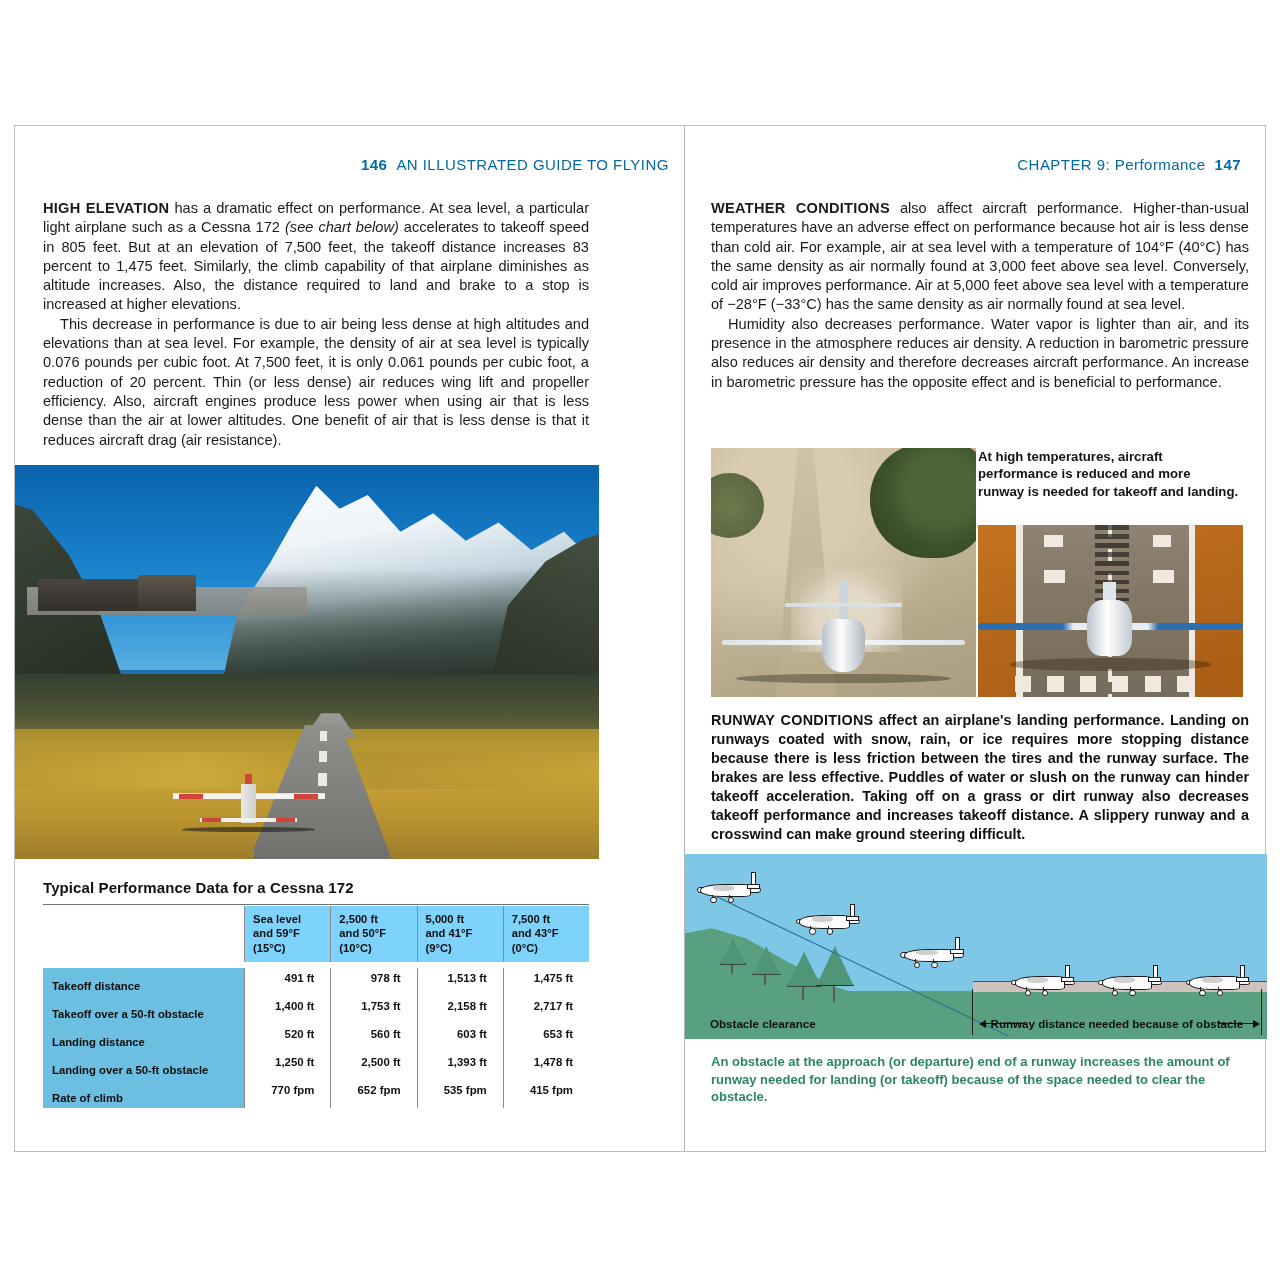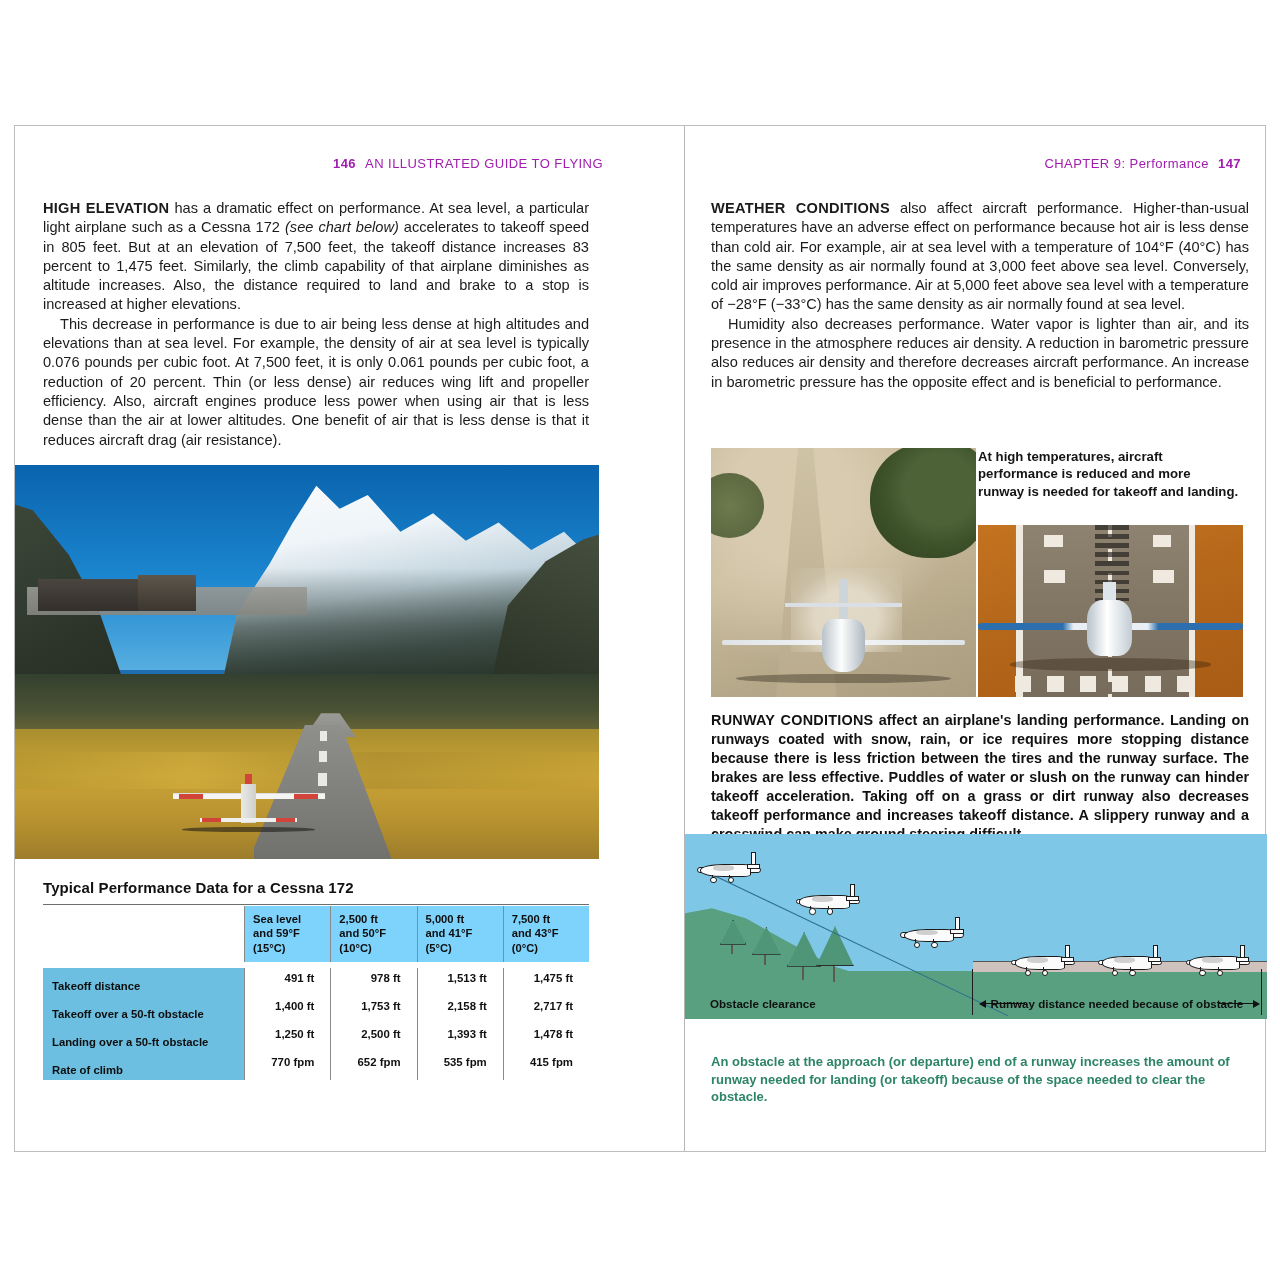"146 AN ILLUSTRATED GUIDE TO" .runhead { color: #a21caf -> #0369a1; font-size: 13px -> 15px; margin-left: none -> 28px }
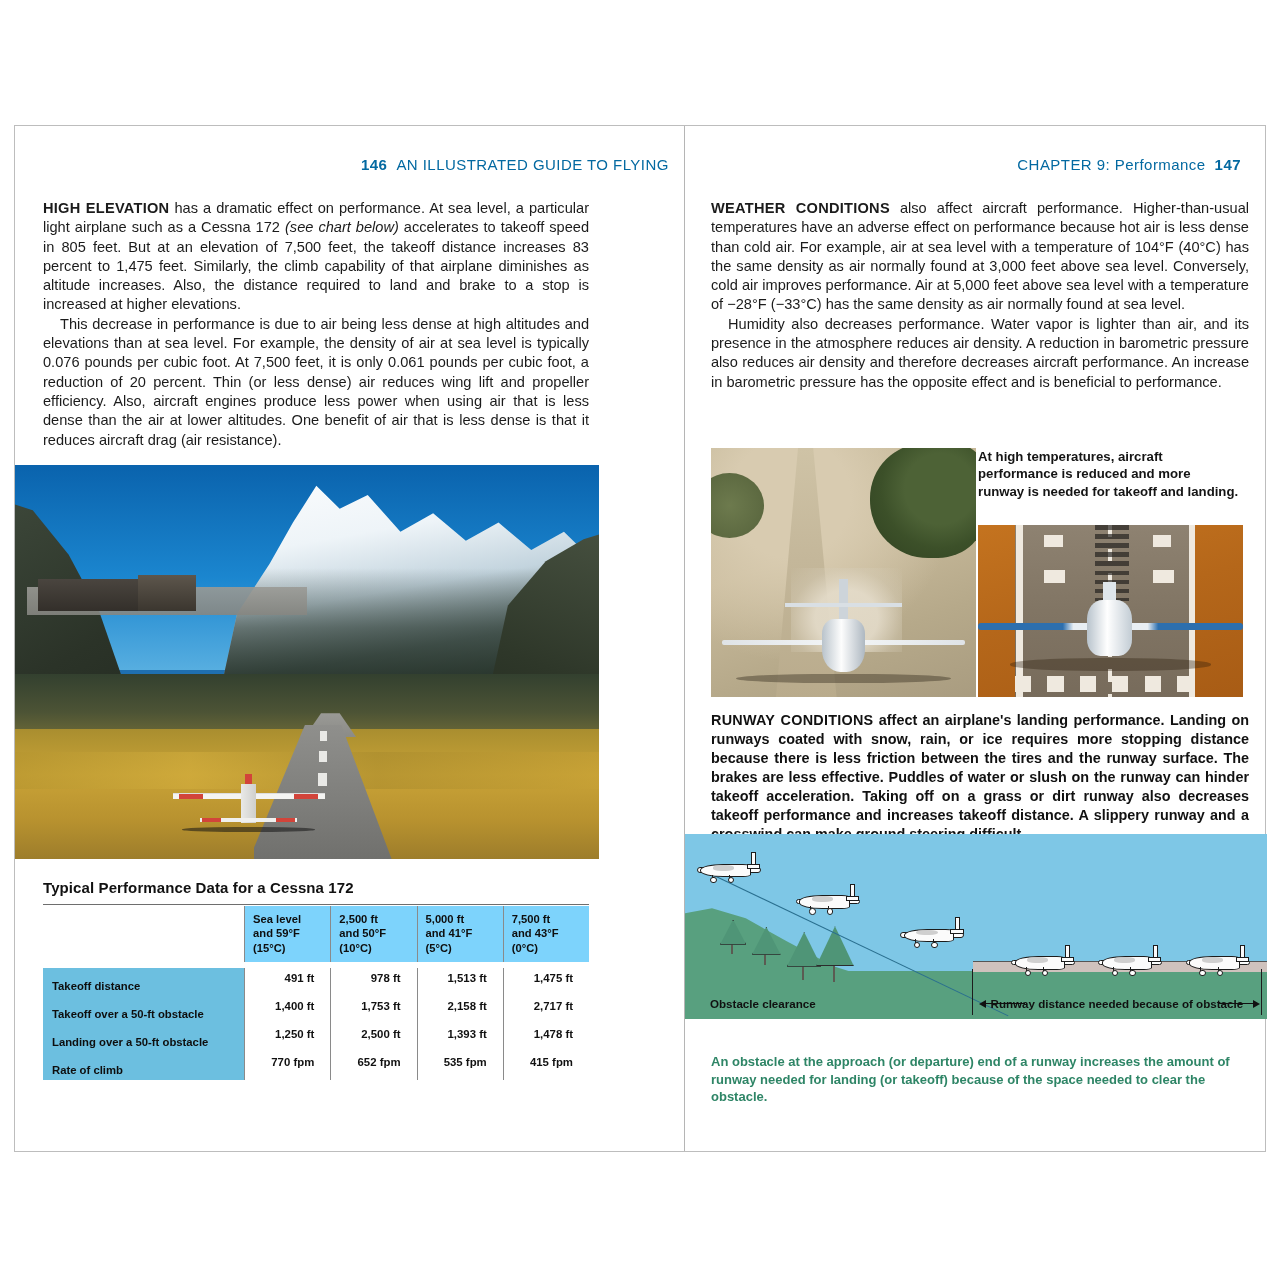"(5°C)" span { text: 5 -> 9 }
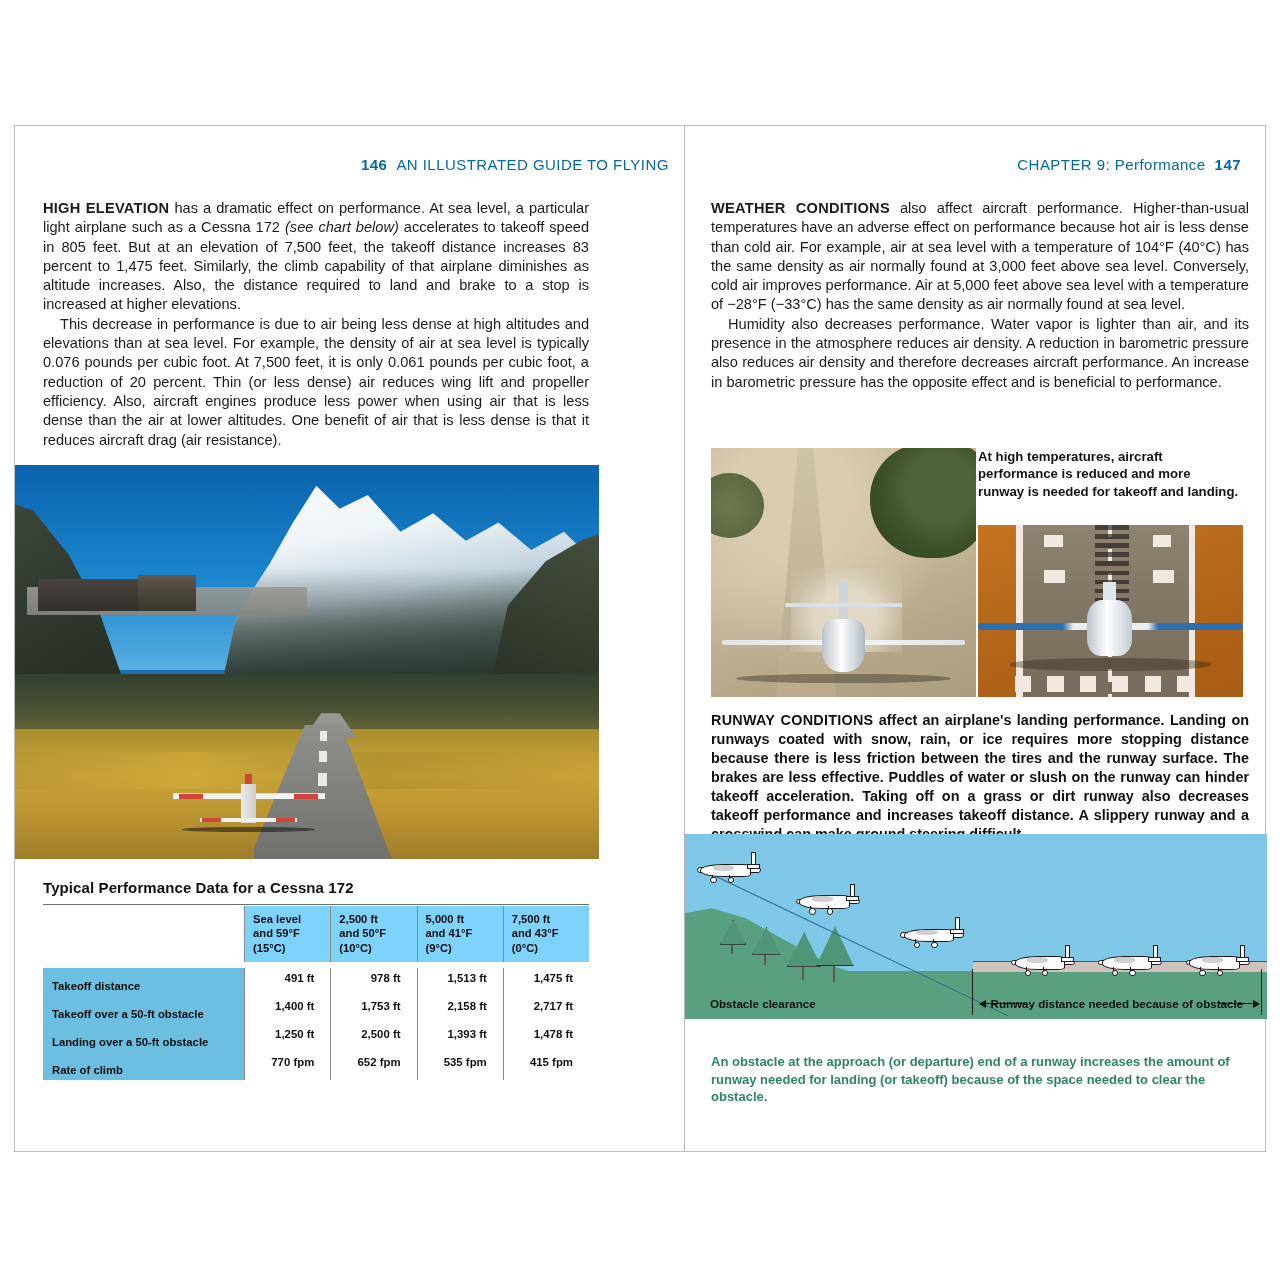"Obstacle clearance" #diagram { top: 708px -> 728px }
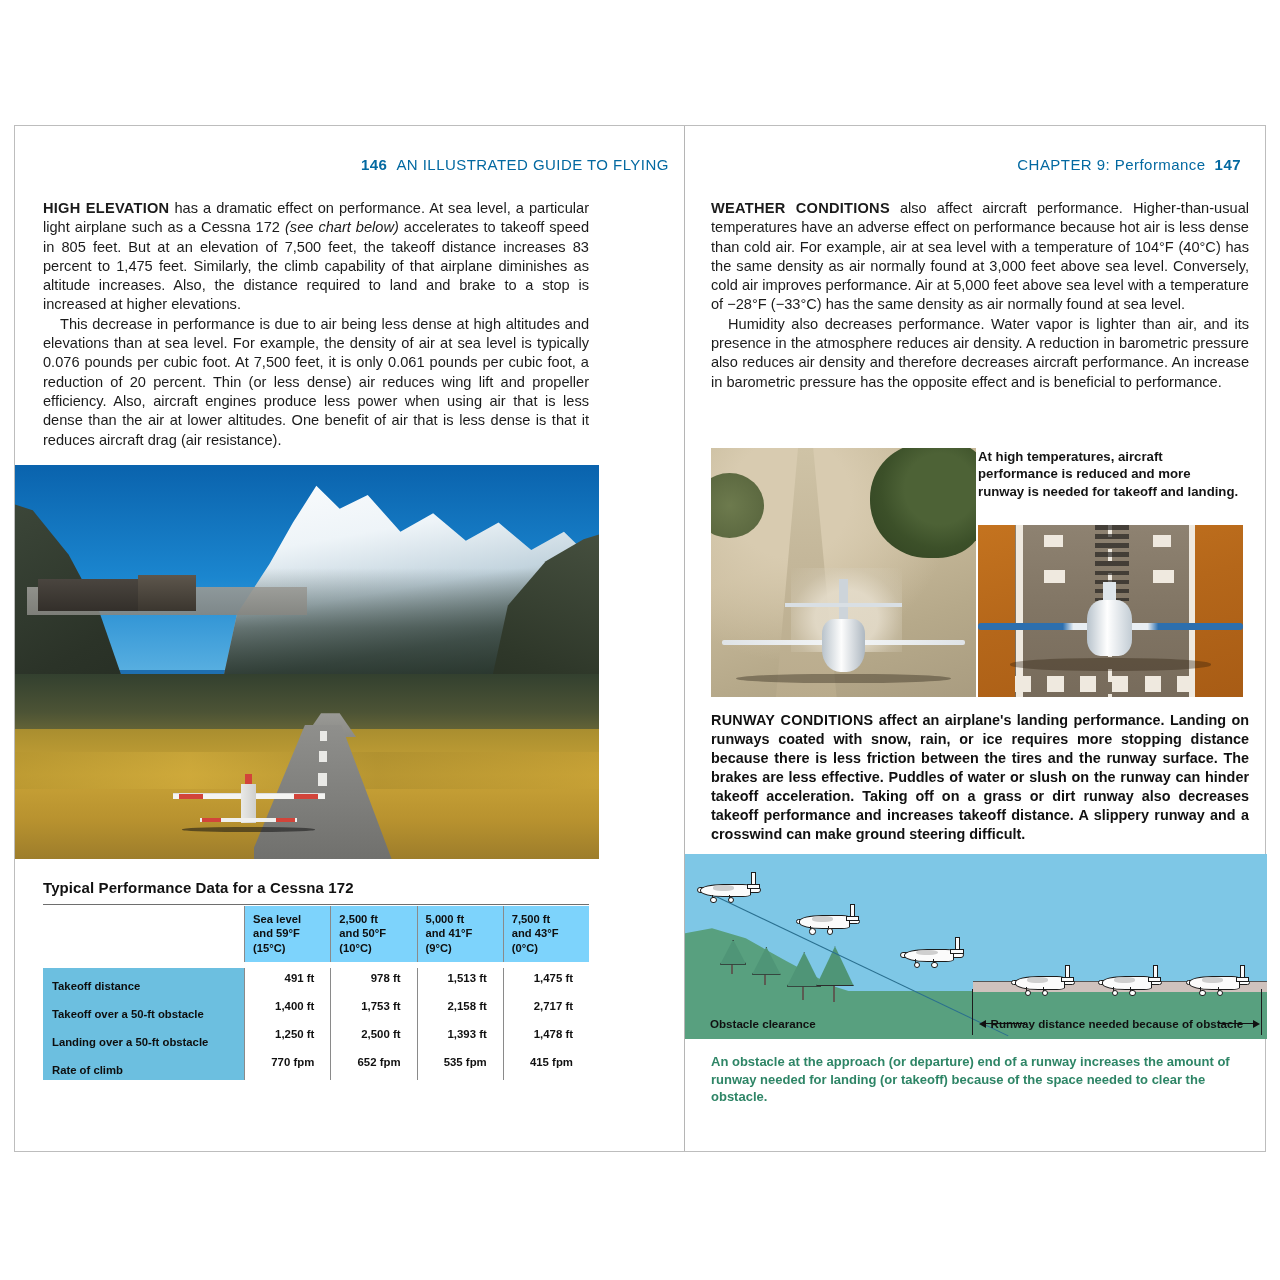"Landing distance" tr { html: none -> <tr> <td> <div>Landing distance</div> </td> <td>520 ft</td> <td>560 ft</td> <td>603 ft</td> <td>653 ft</td> </tr> }
